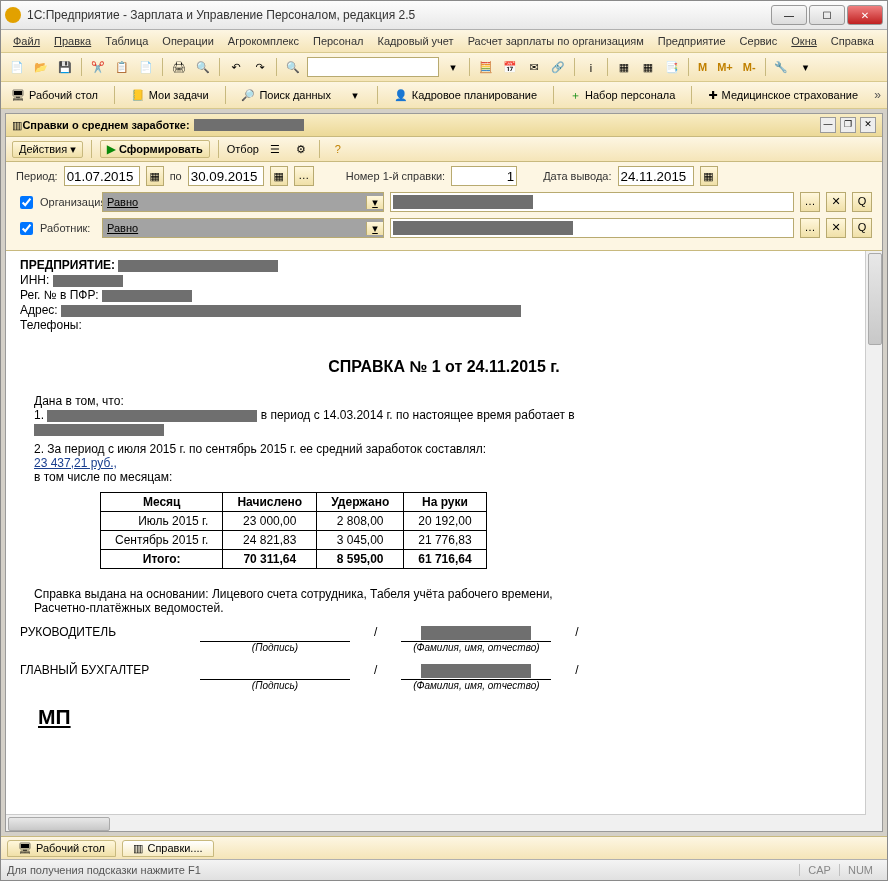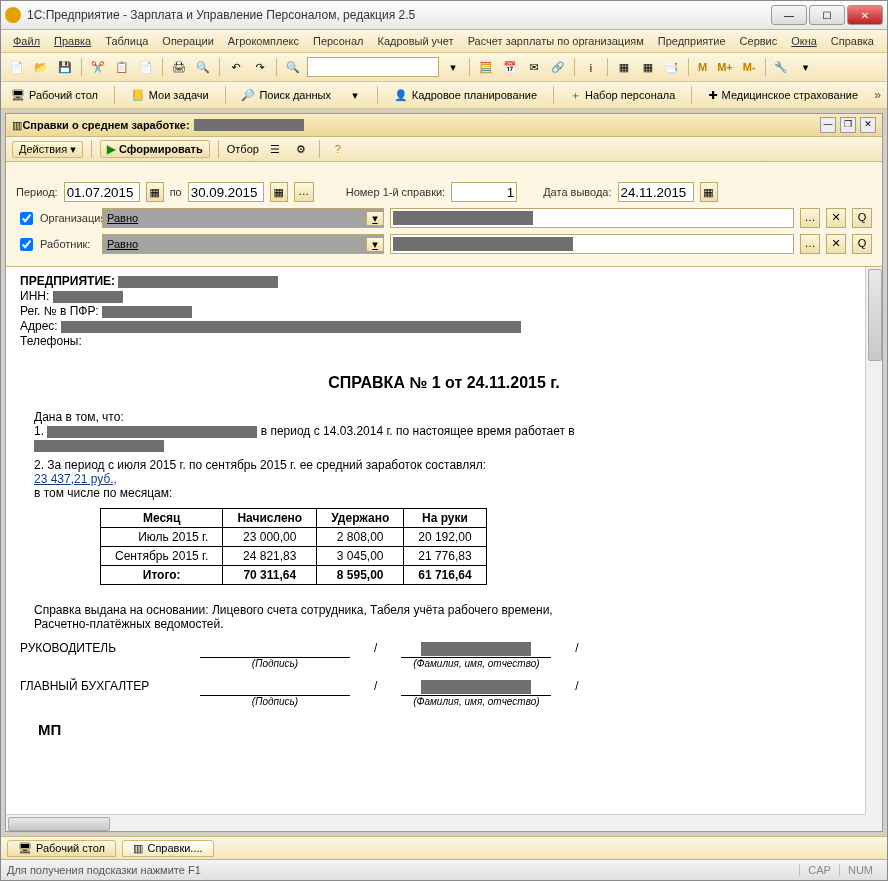"Период:" .filter-panel { padding: 20px 10px 6px 10px -> 4px 10px 6px 10px }
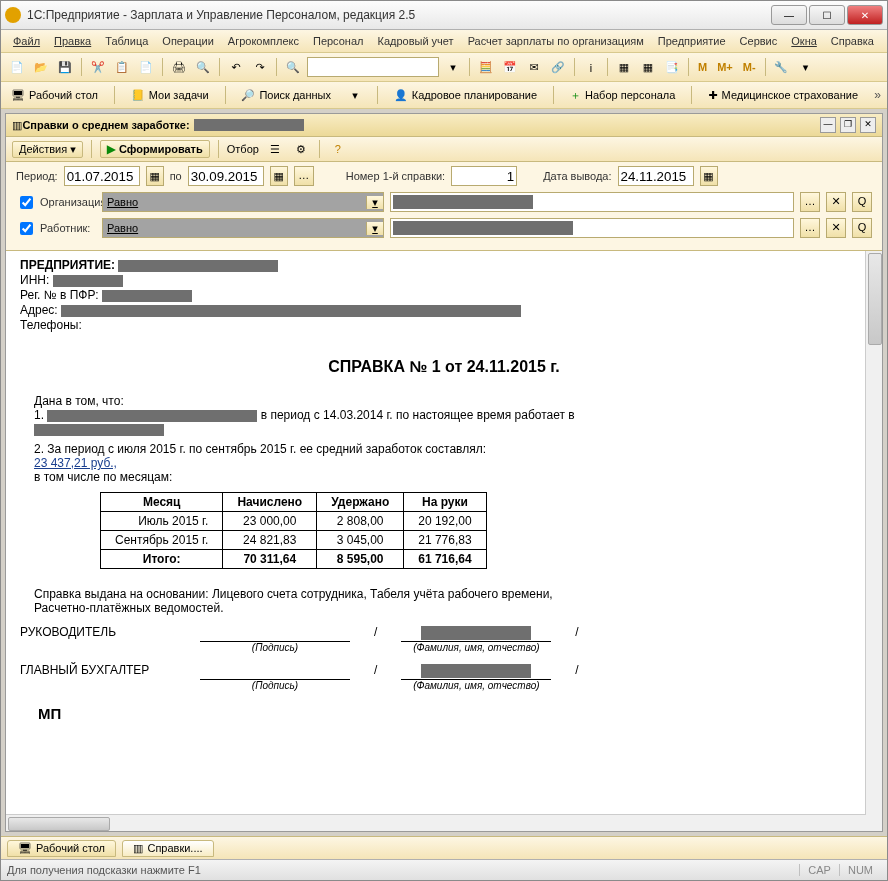"МП" .mp { font-size: 15px -> 21px; text-decoration: none -> underline }
